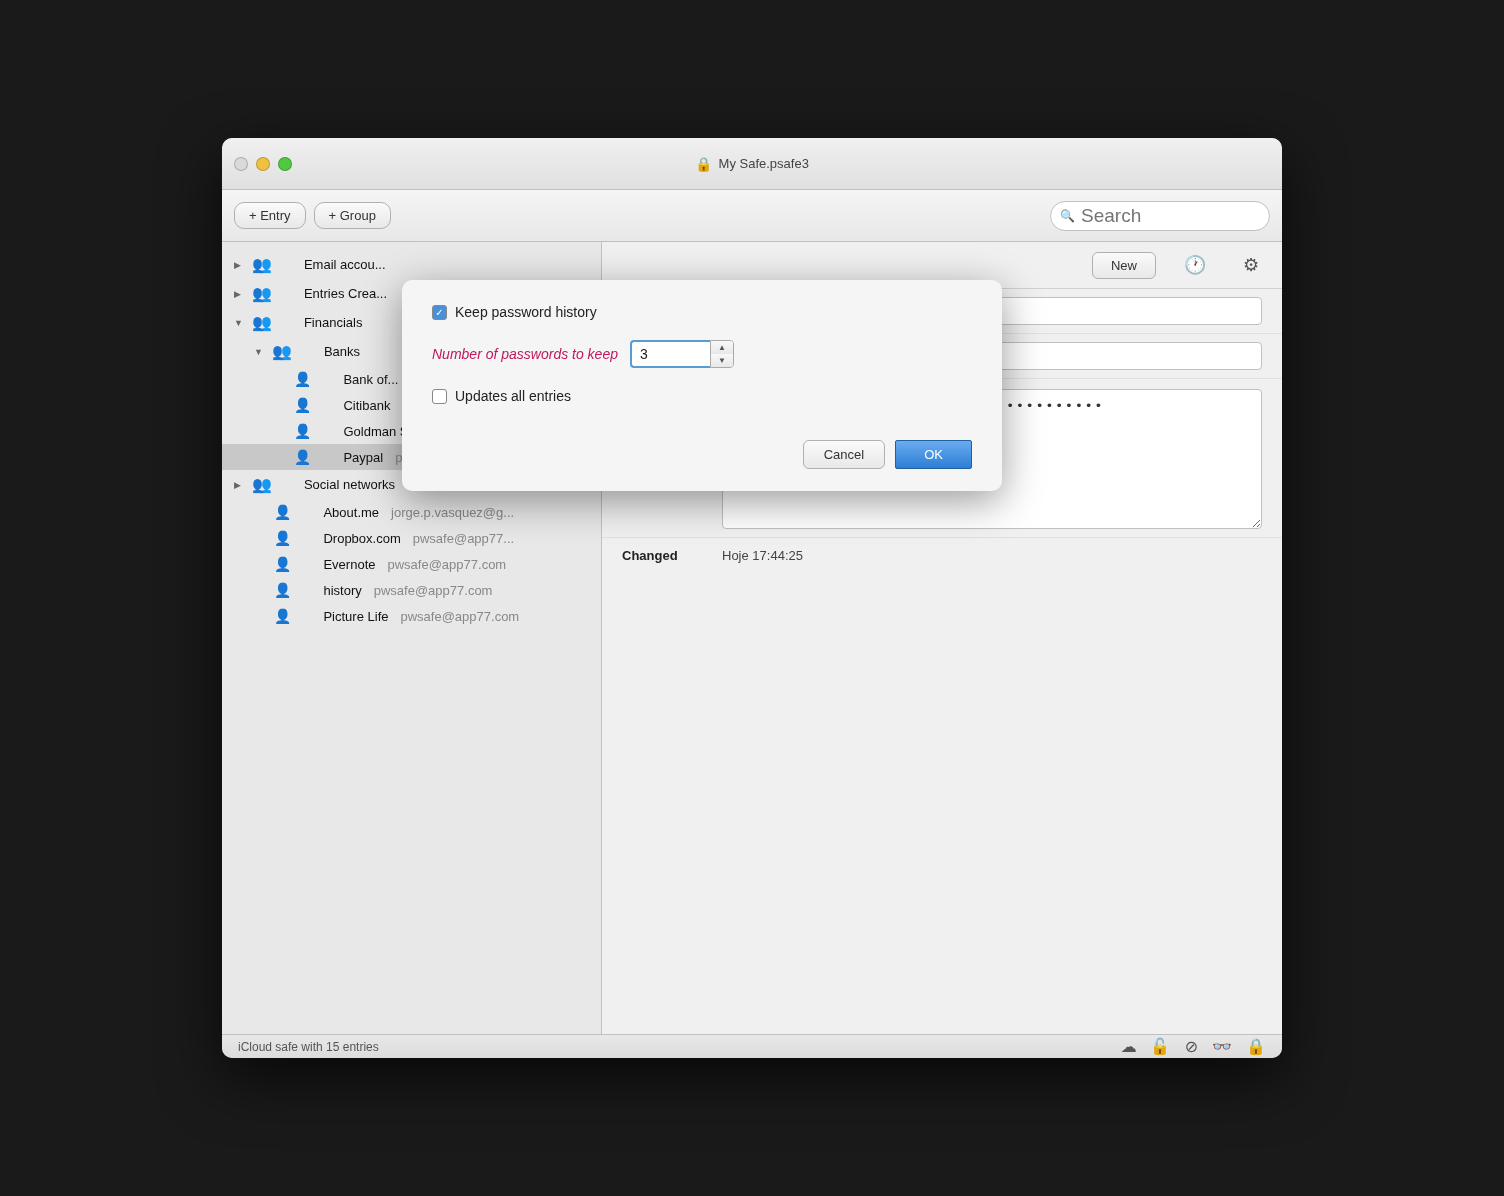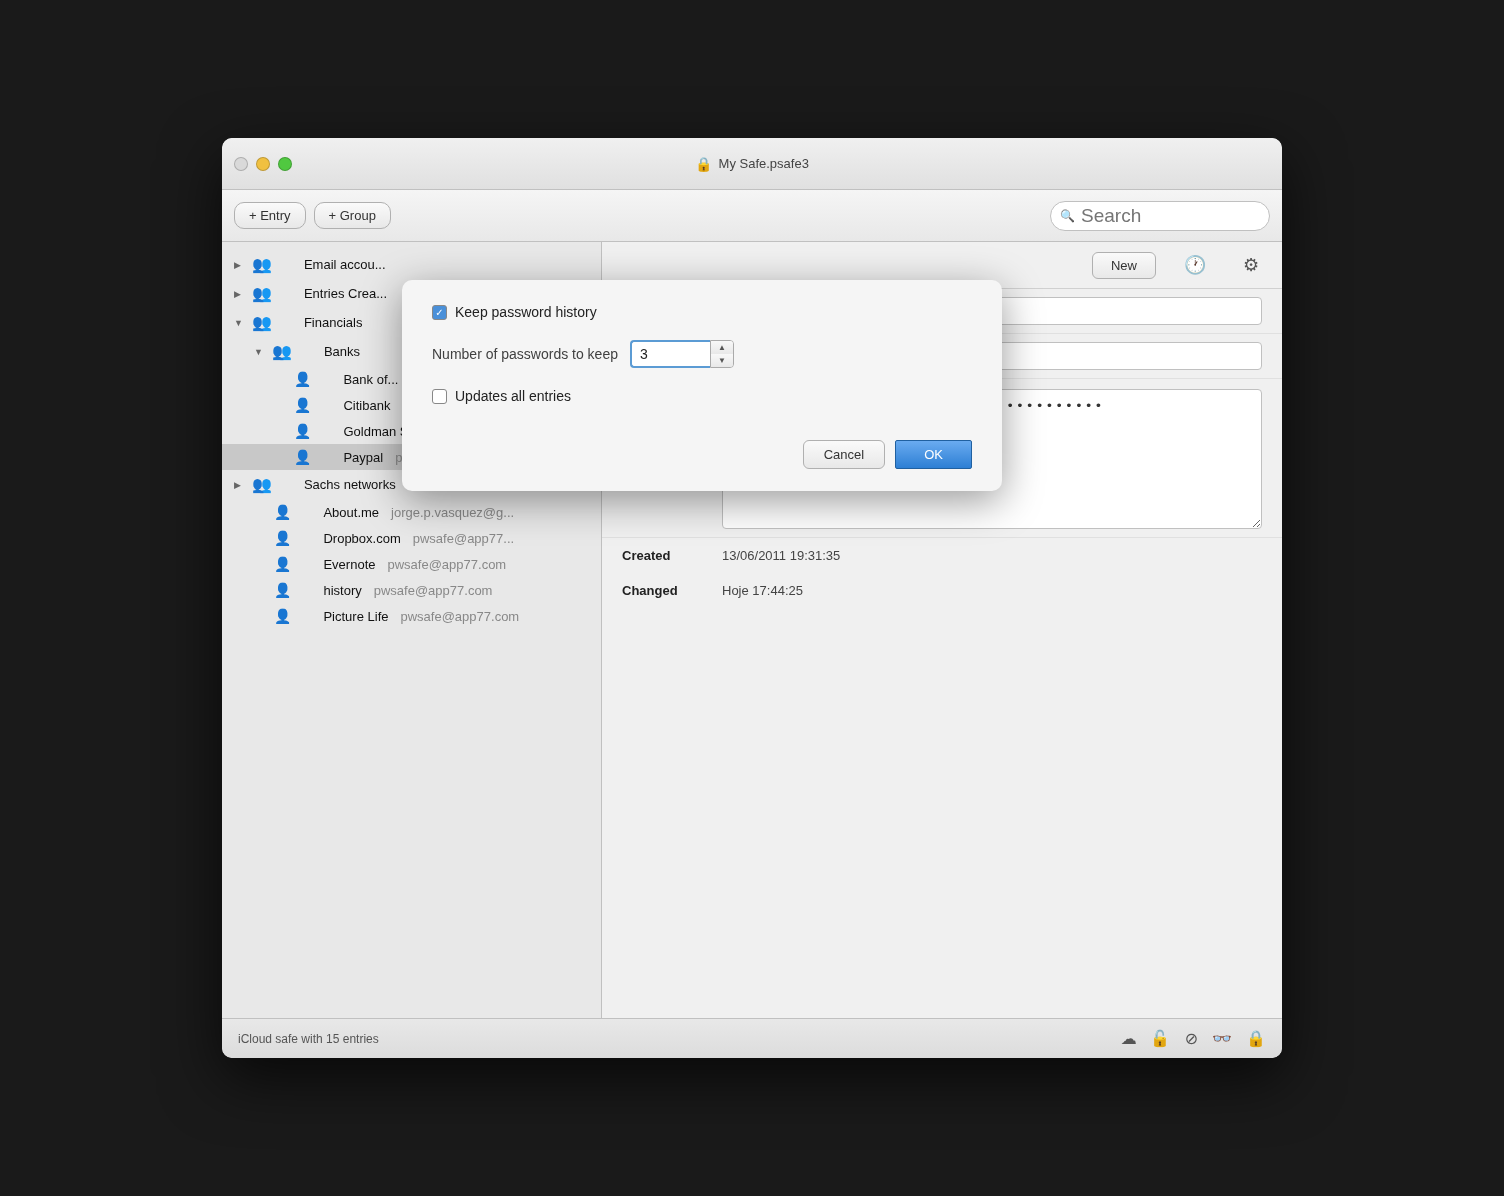"Number of passwords to keep" .password-count-label { color: #404040 -> #be185d; font-style: none -> italic }
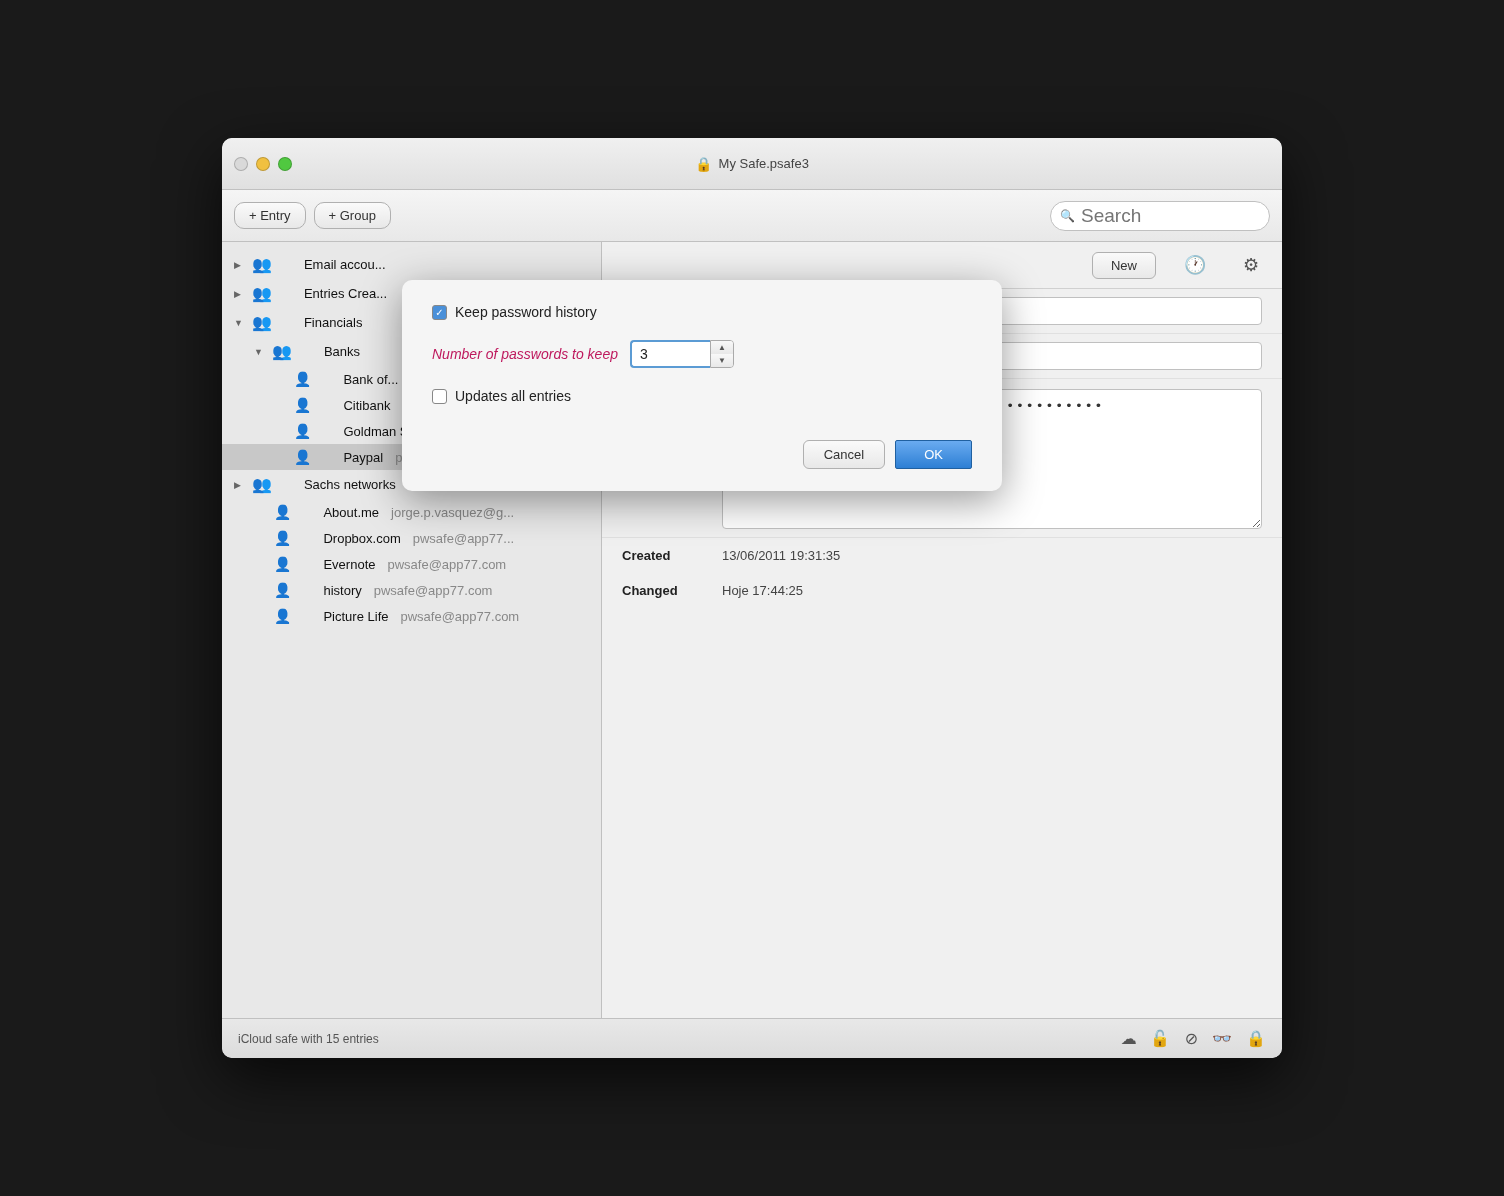"Sachs networks" span.item-name { text: Sachs -> Social }
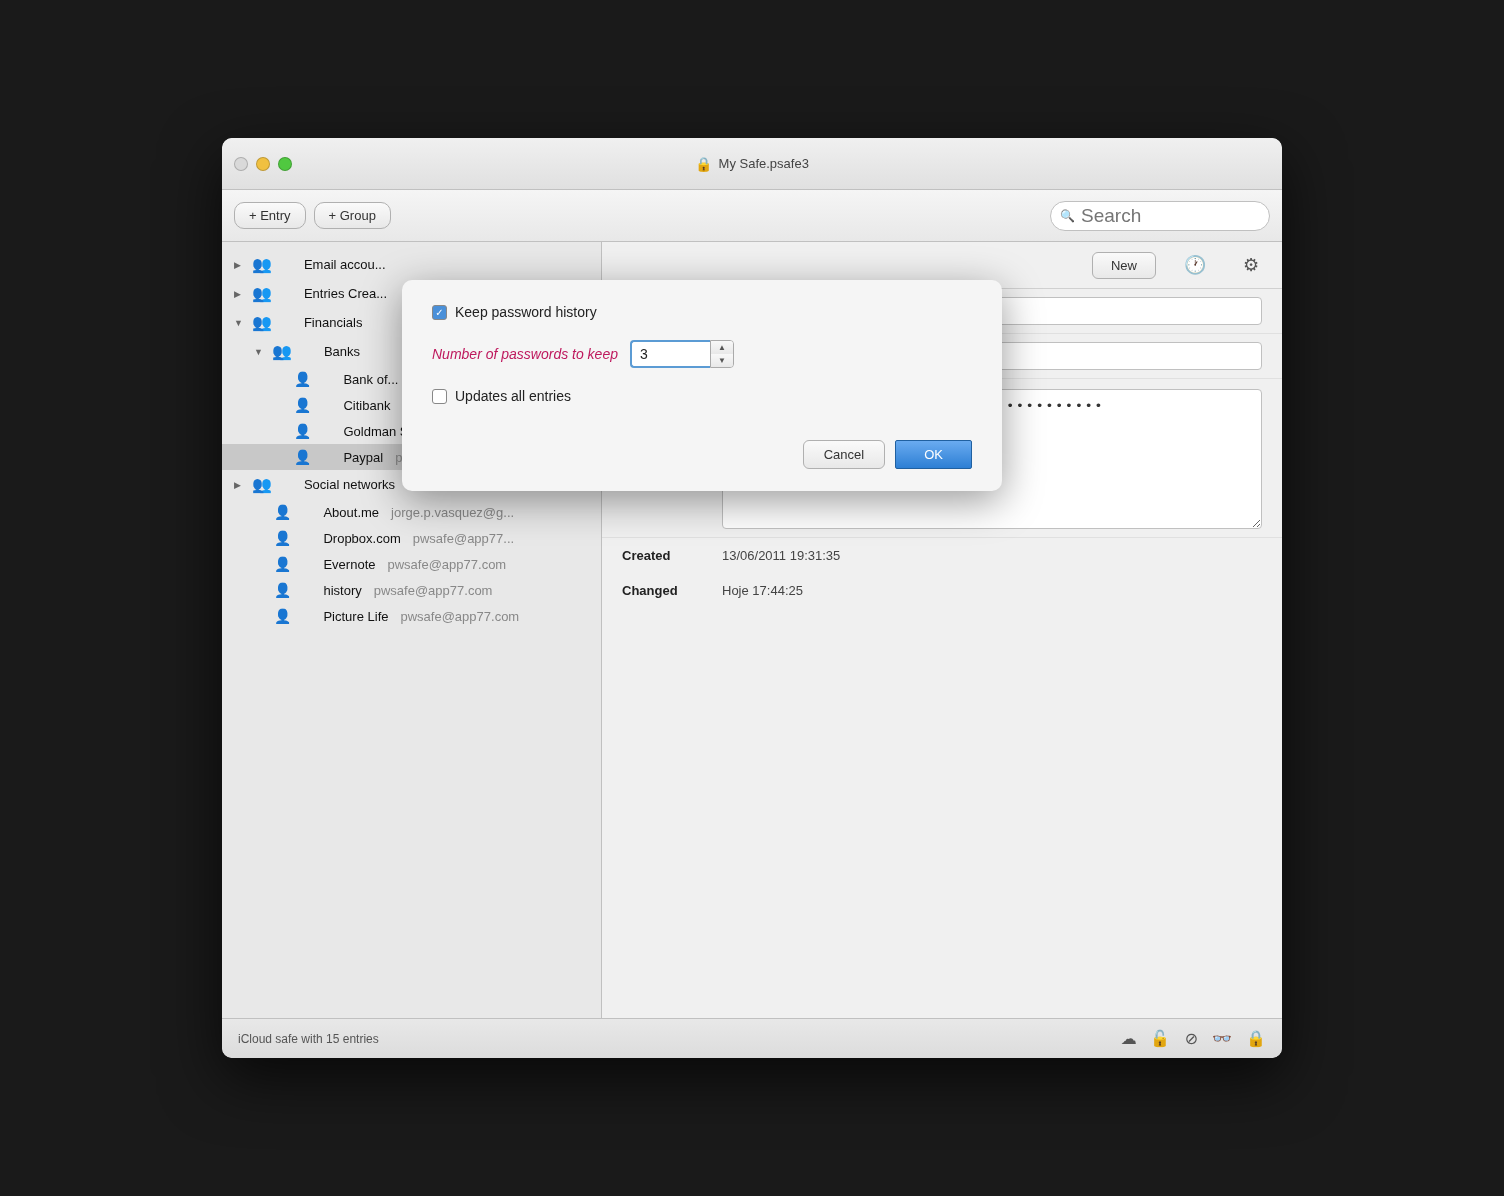"Created" div.detail-info-row { html: <div> <span>Created</span> <span>13/06/2011 19:31:35</span> </div> -> none }
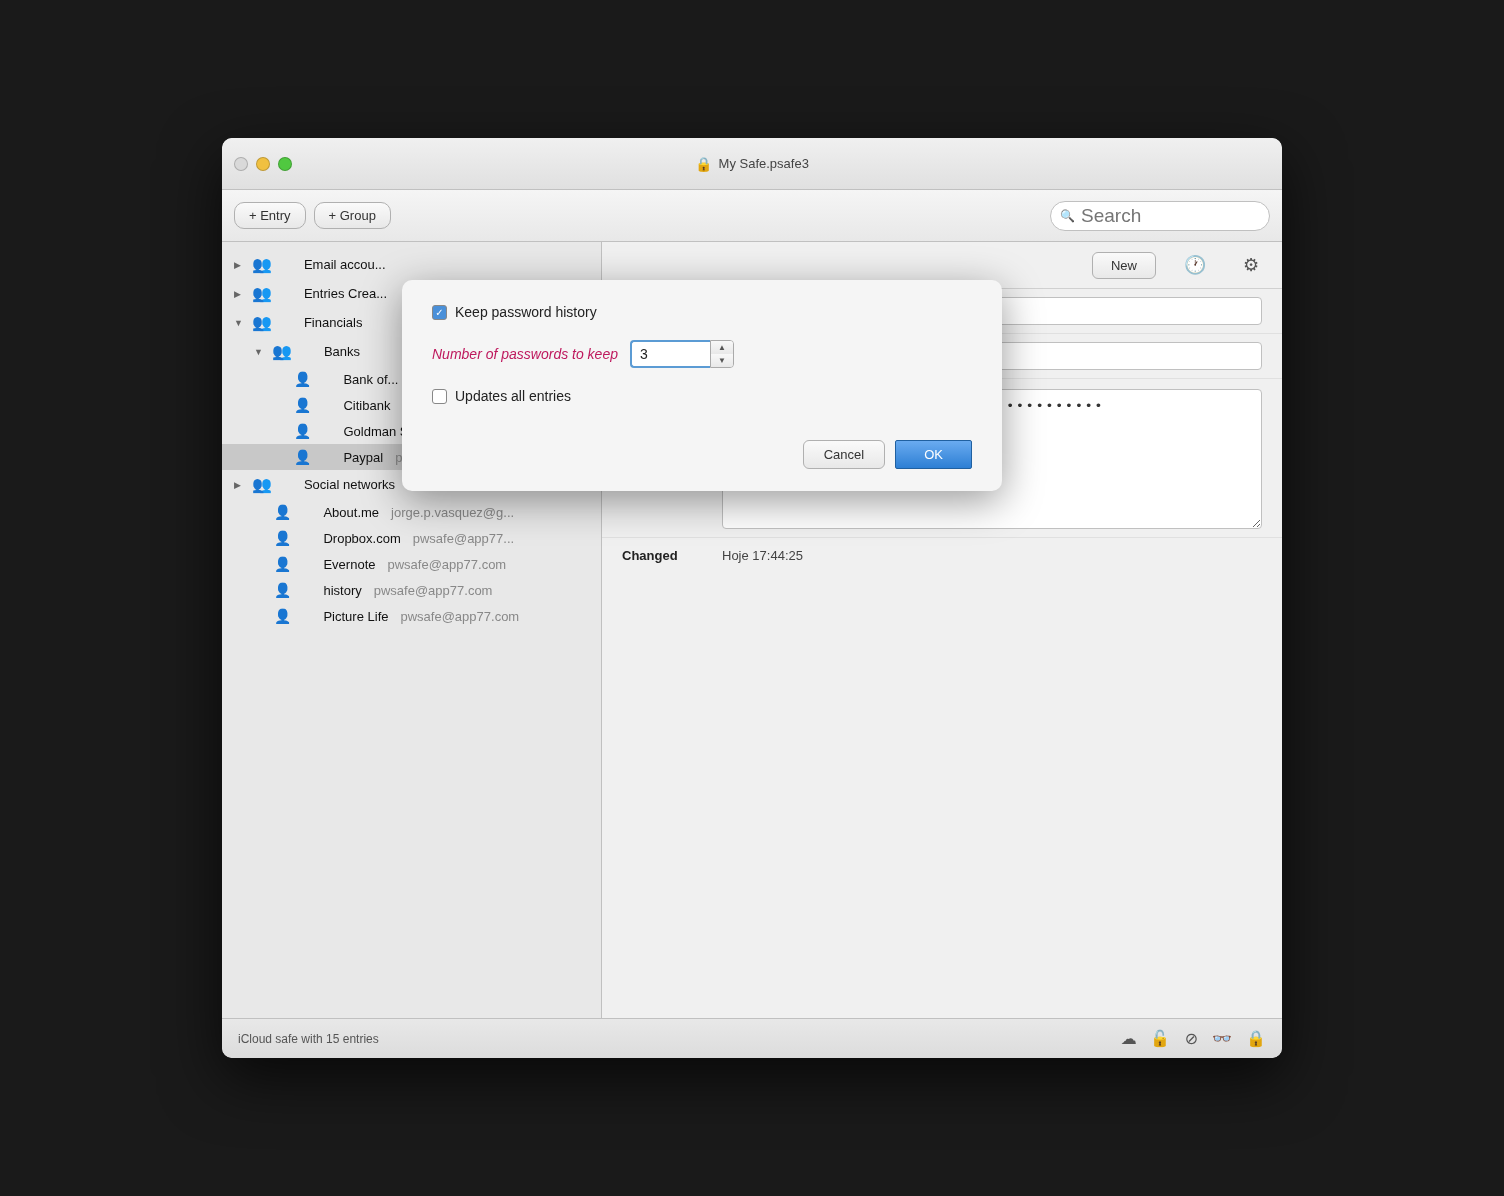"iCloud safe with 15 entries" .statusbar { height: 40px -> 24px }
